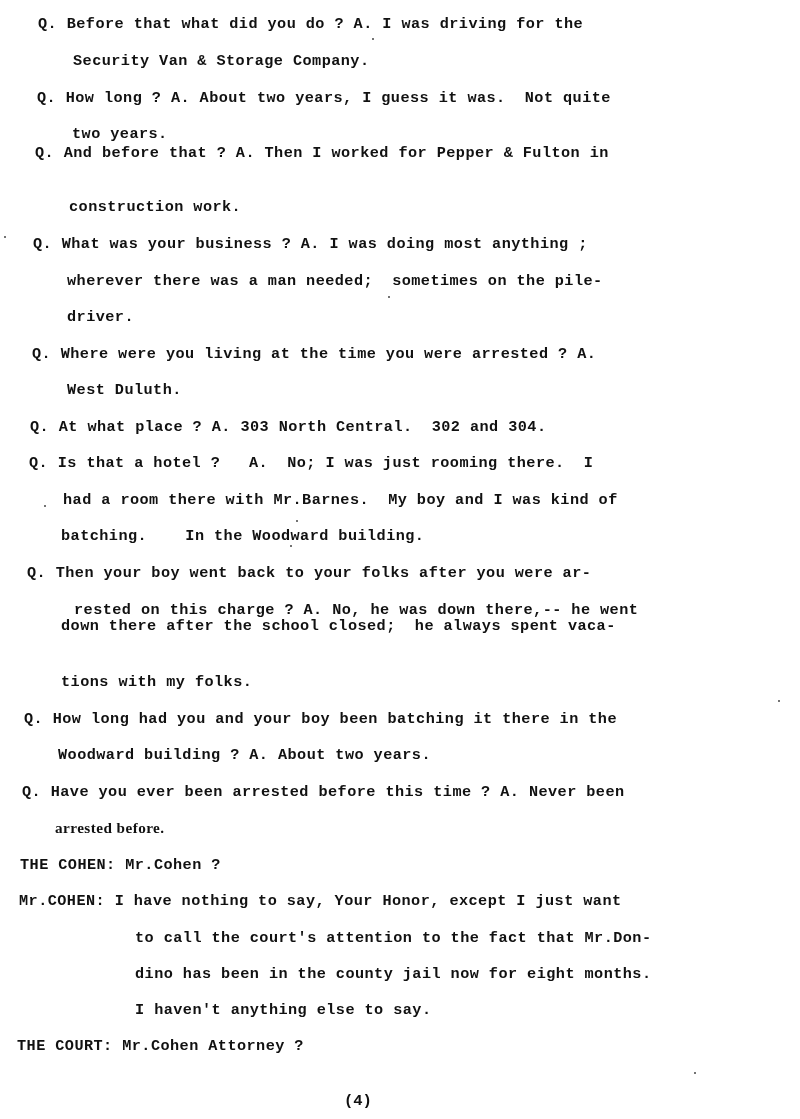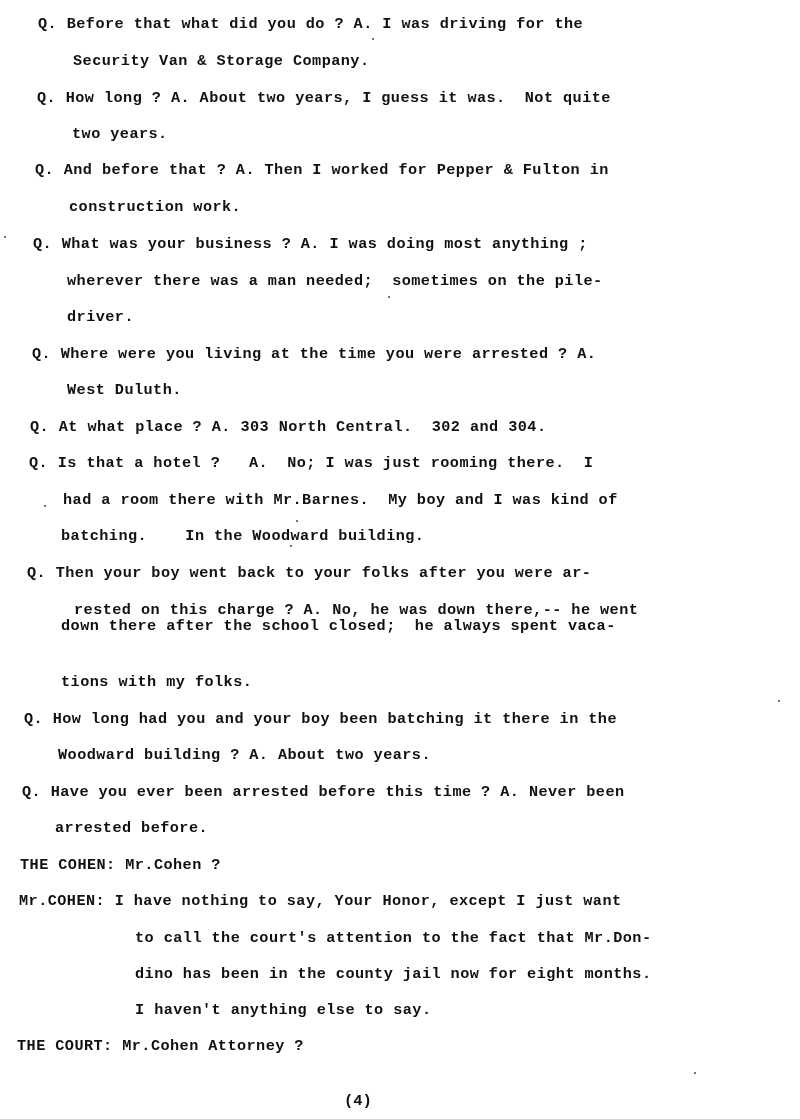"Q. And before that ?" div.line { top: 160px -> 143px }
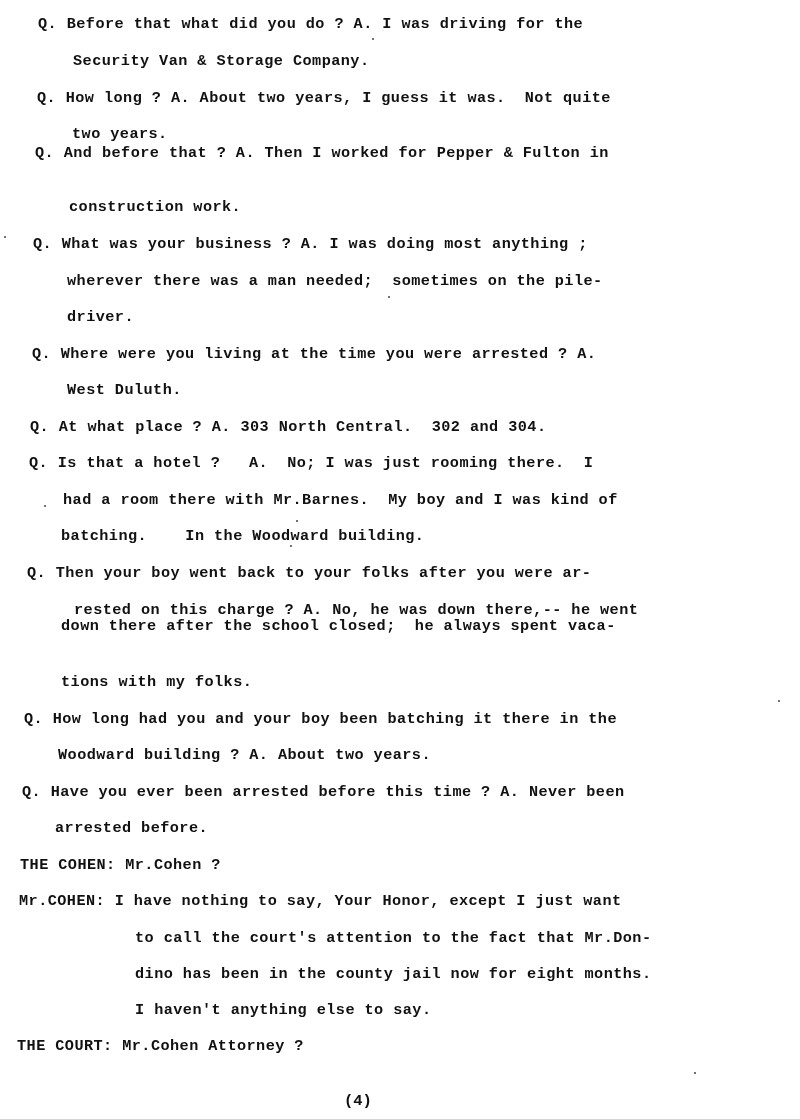"arrested before." div.line { font-family: none -> Liberation Serif, serif }
